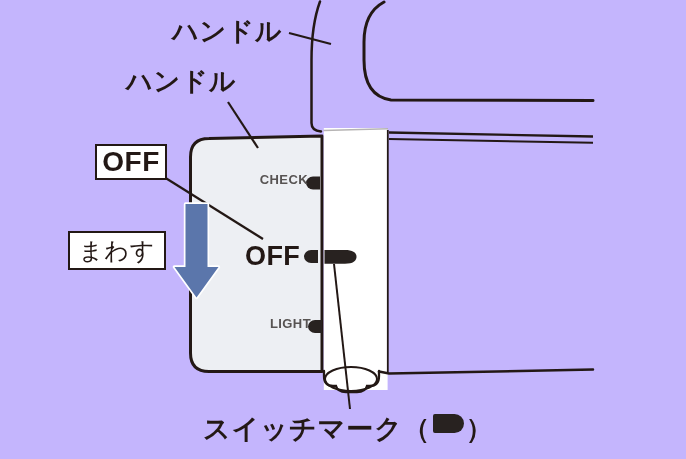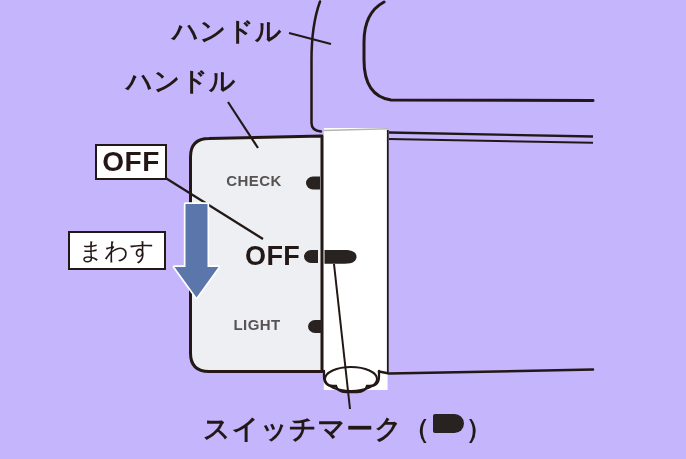"CHECK" .pos-inactive { font-size: 15px -> 13px; text-align: center -> none }
